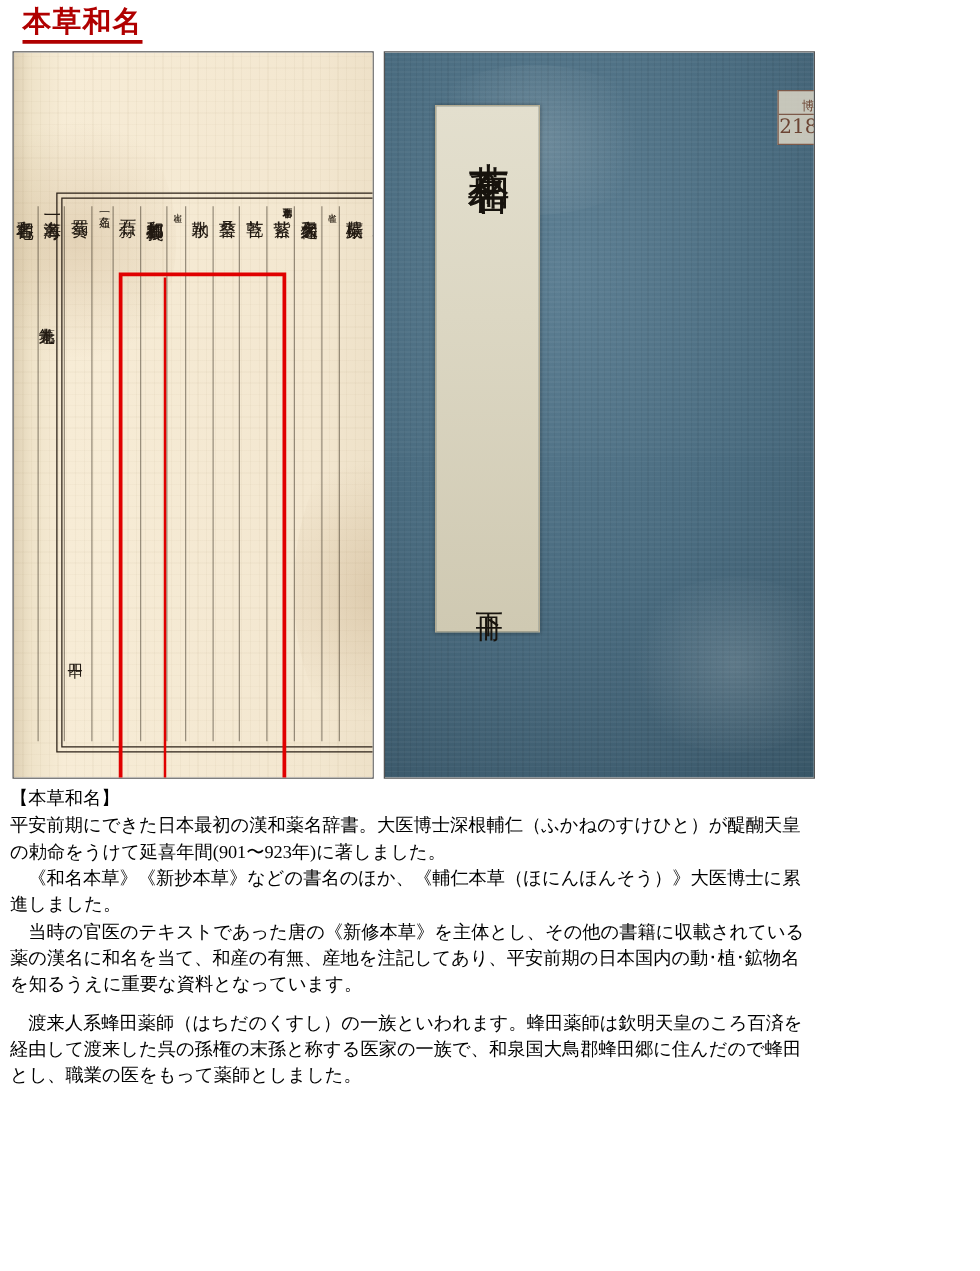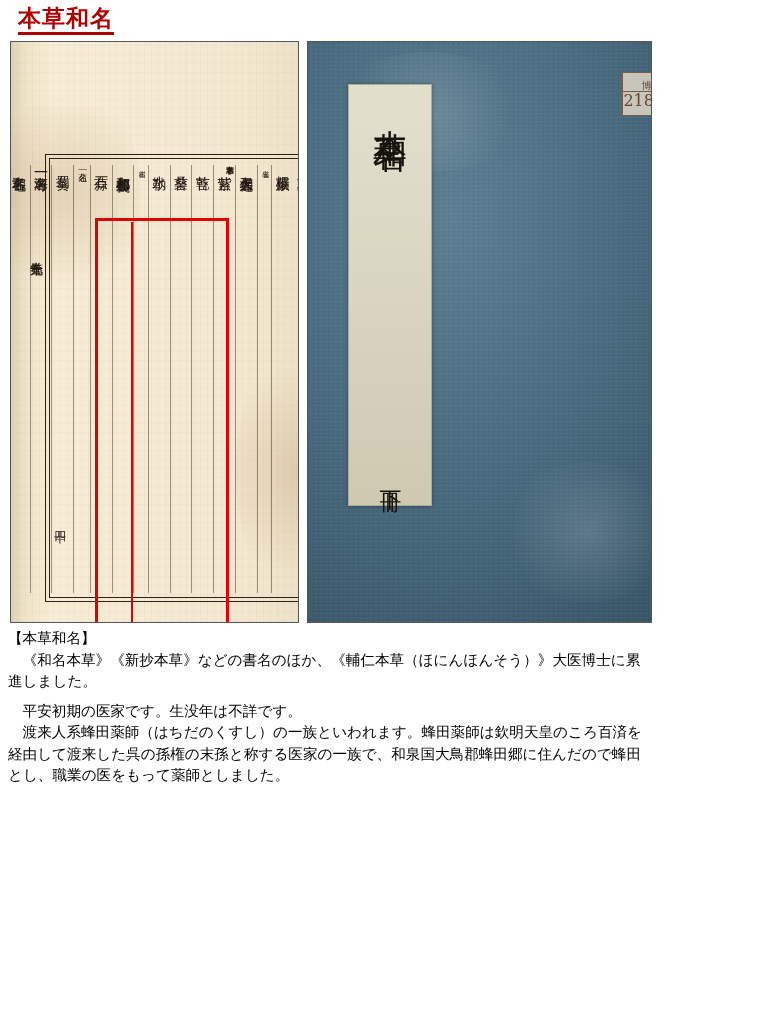"【本草和名】" .body-text { font-family: Liberation Mono, monospace -> Liberation Serif, serif }
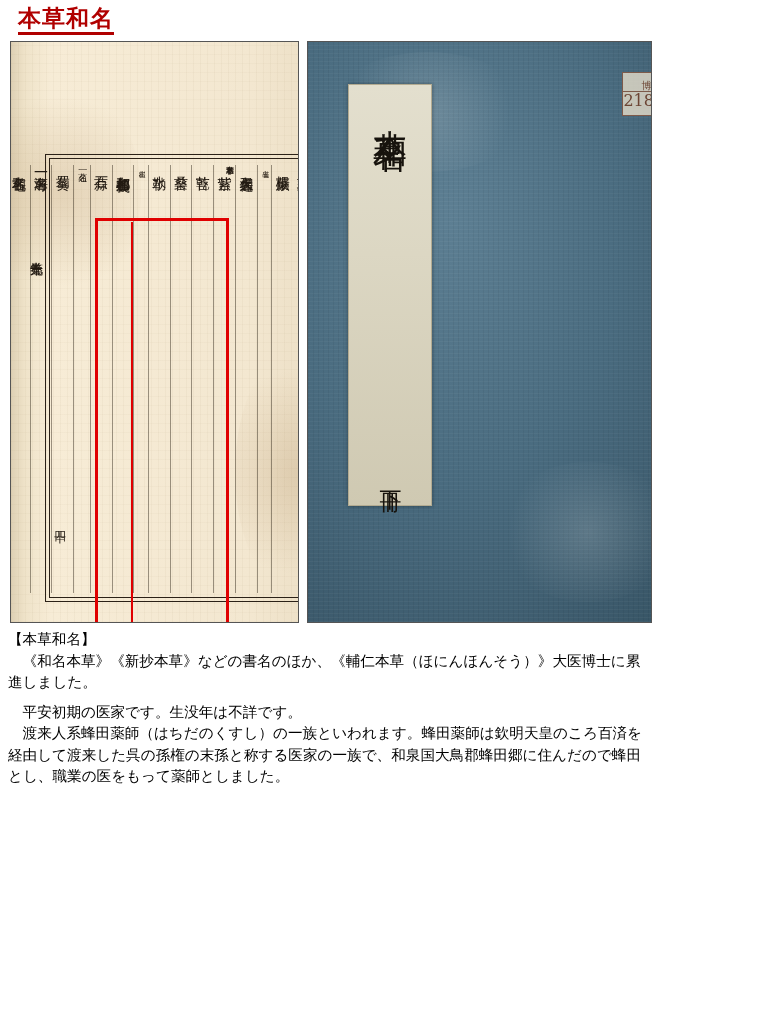"平安前期にできた日本最初の漢和薬名辞書。大医博士深根輔仁（ふかねのすけひと）が醍" p.para { html: none -> <p>平安前期にできた日本最初の漢和薬名辞書。大医博士深根輔仁（ふかねのすけひと）が醍醐天皇の勅命をうけて延喜年間(901〜923年)に著しました。</p> }
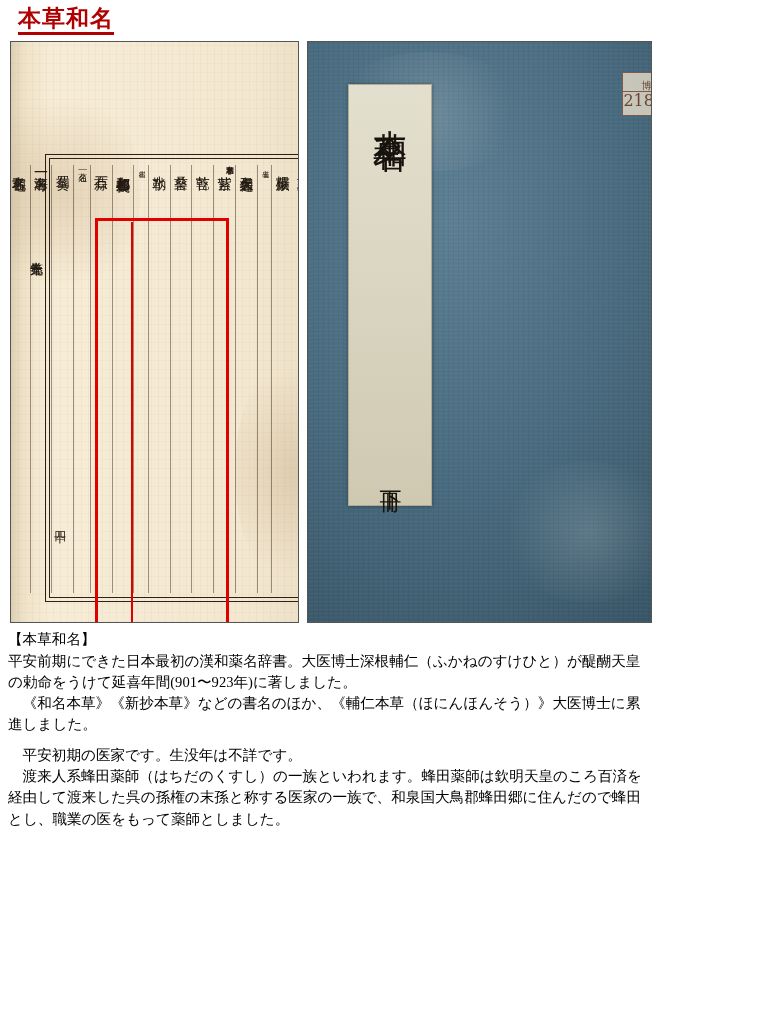"当時の官医のテキストであった唐の《新修本草》を主体とし、その他の書籍に収載されて" p.para { html: none -> <p> 当時の官医のテキストであった唐の《新修本草》を主体とし、その他の書籍に収載されている薬の漢名に和名を当て、和産の有無、産地を注記してあり、平安前期の日本国内の動･植･鉱物名を知るうえに重要な資料となっています。</p> }
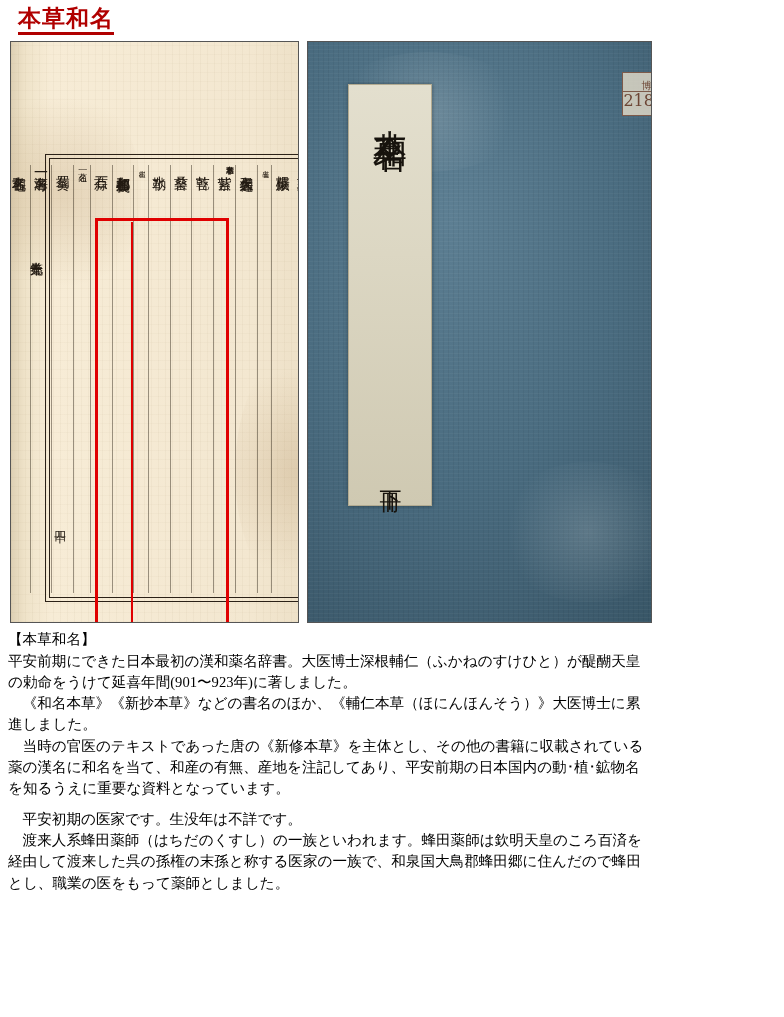"平安初期の医家です。生没年は不詳です。" p.para { html: <p> 平安初期の医家です。生没年は不詳です。</p> -> none }
